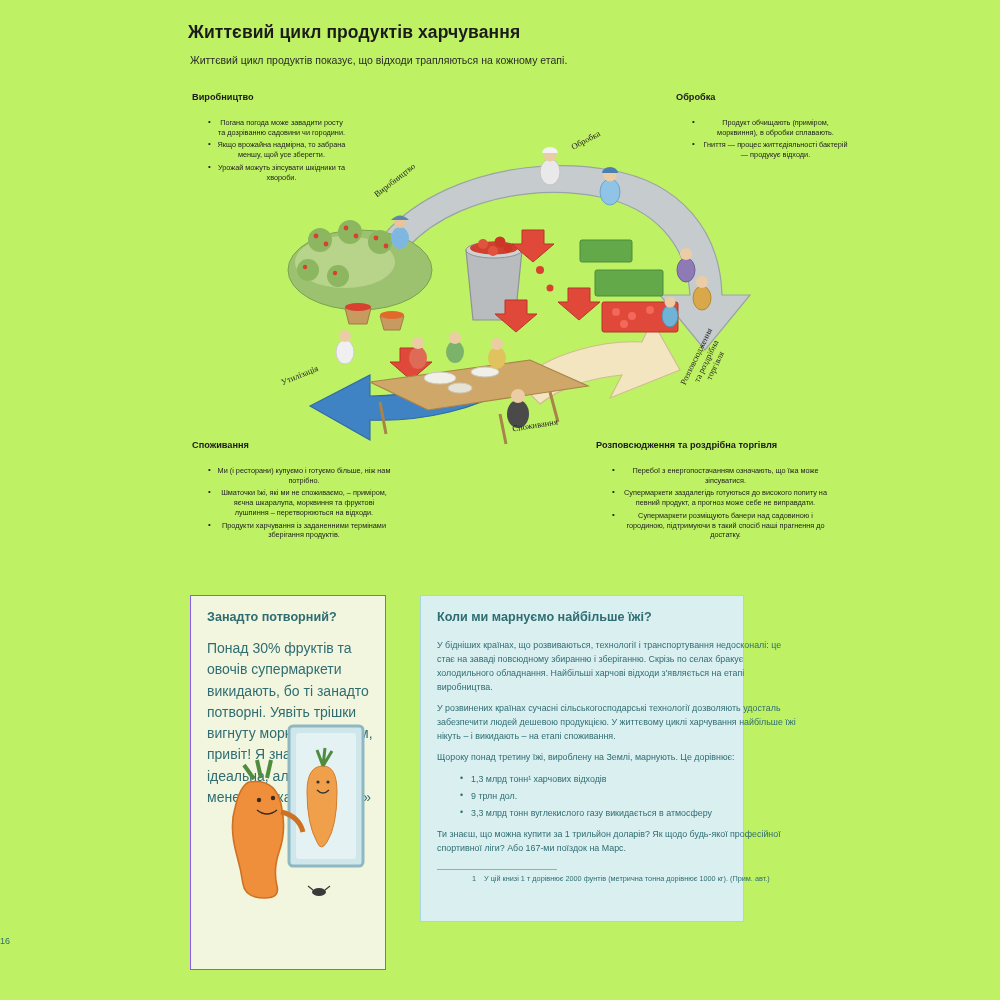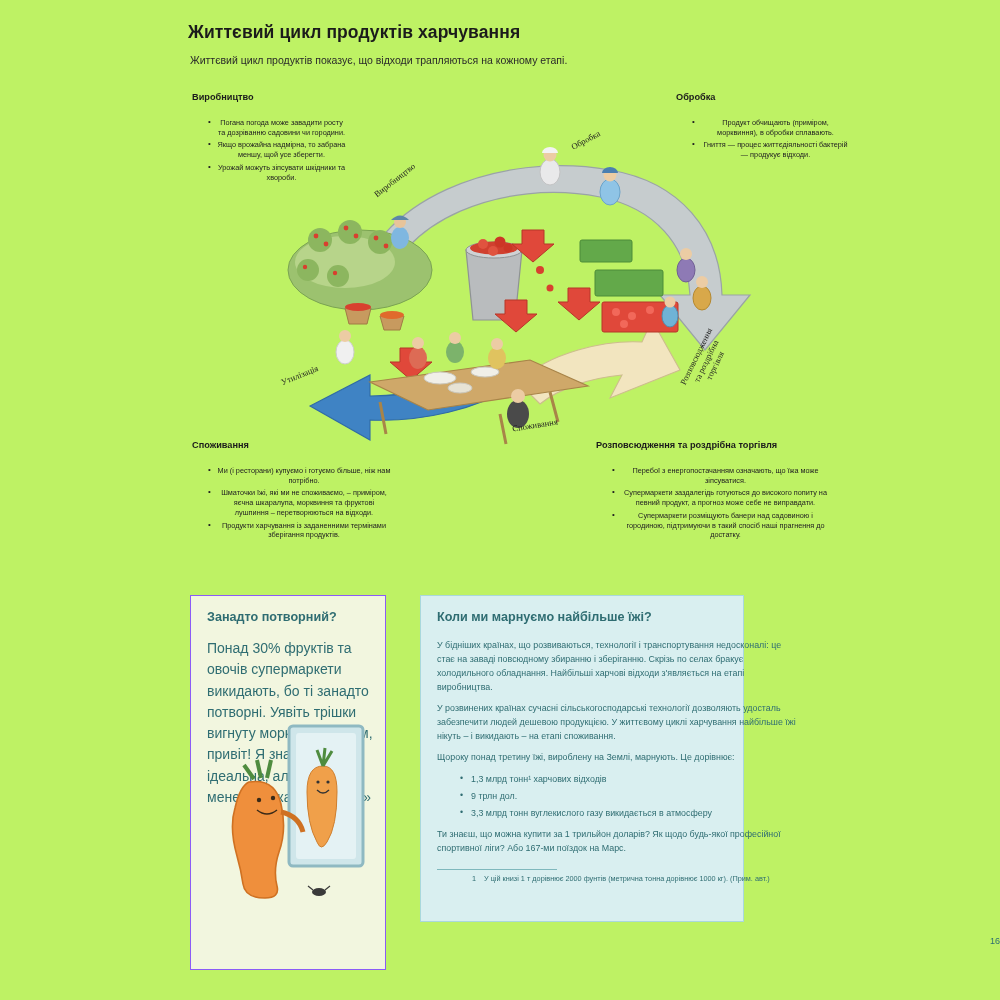"16" .pagenum { text-align: right -> left }
